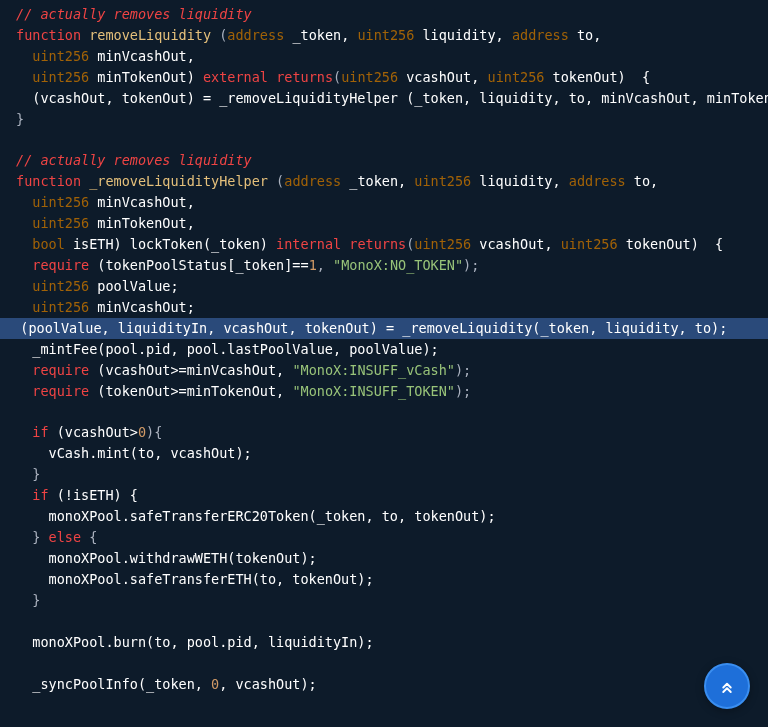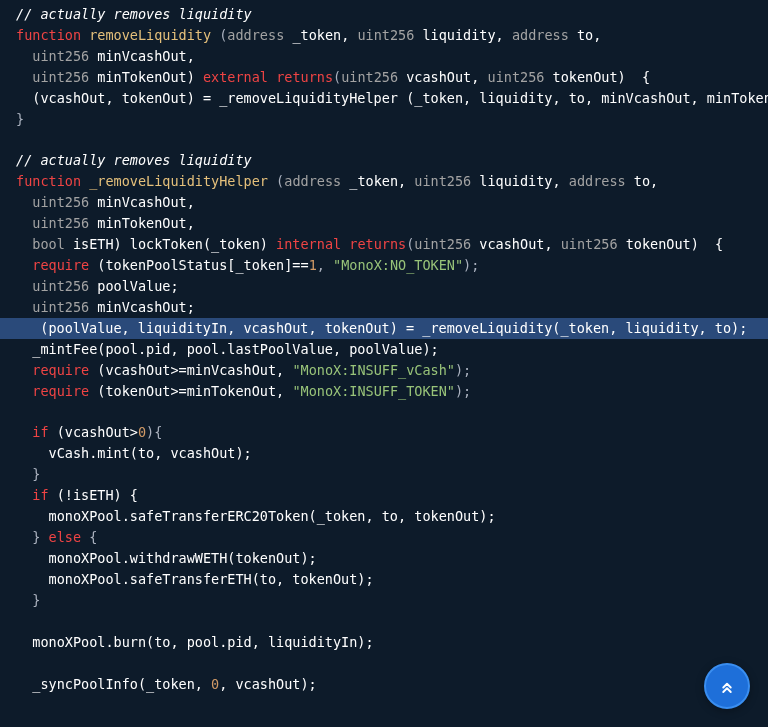"// actually removes liquidity" .comment { color: #ffffff -> #ef4444 }
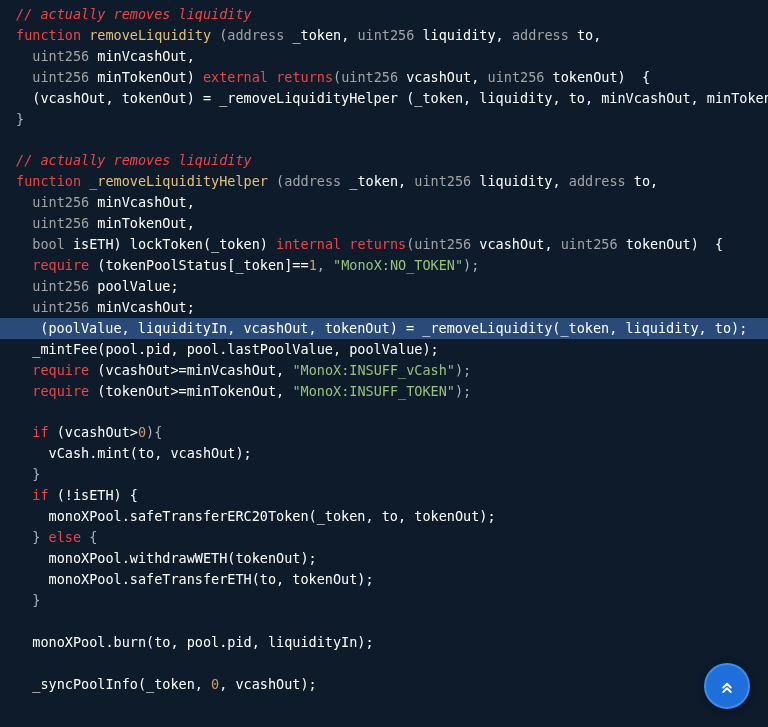"address" .type { color: #a3a3a3 -> #a16207 }
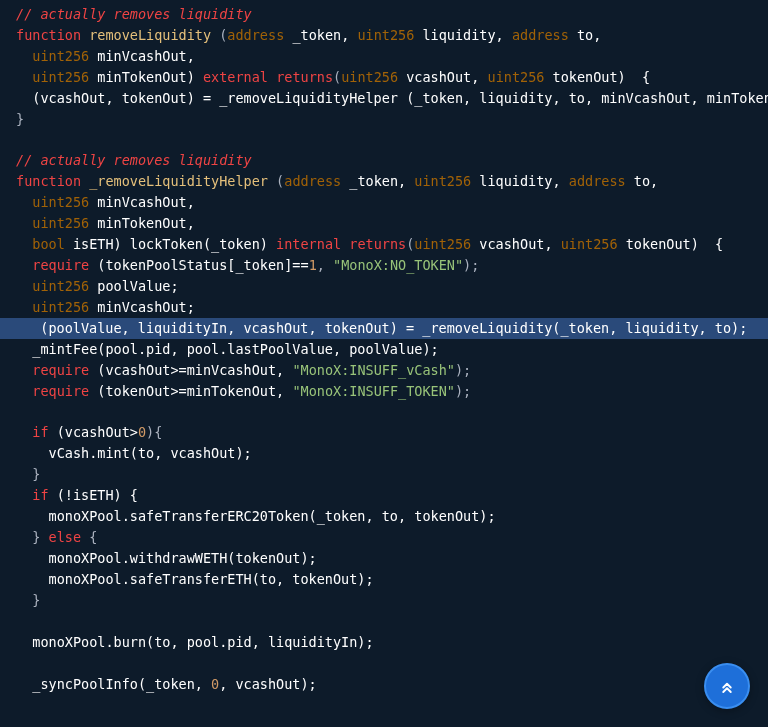"(poolValue, liquidityIn, vcashOut," .highlighted { padding-left: 24px -> 4px }
